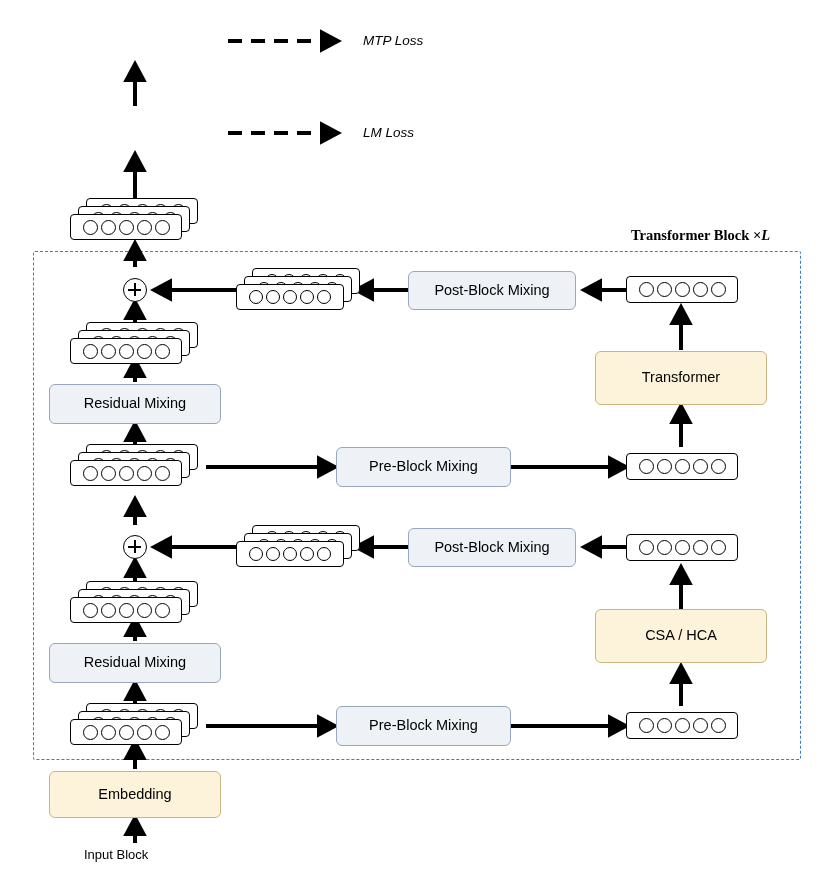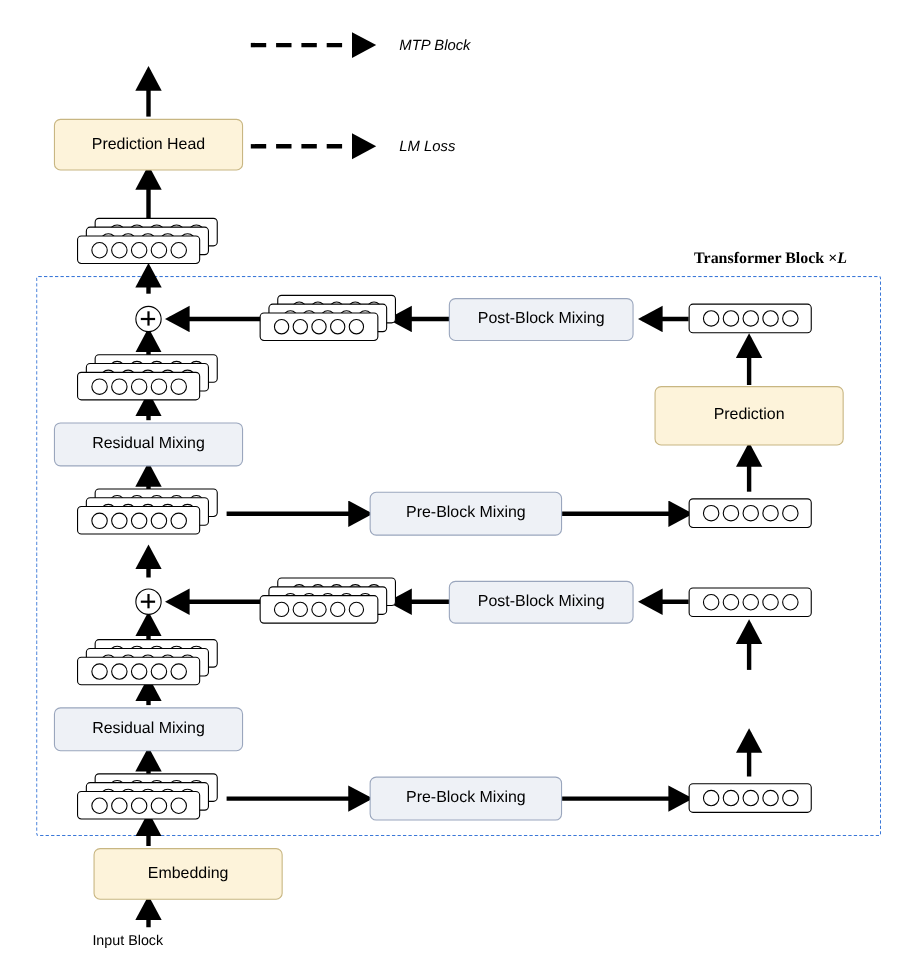"MTP Block" div.caption { text: Block -> Loss }
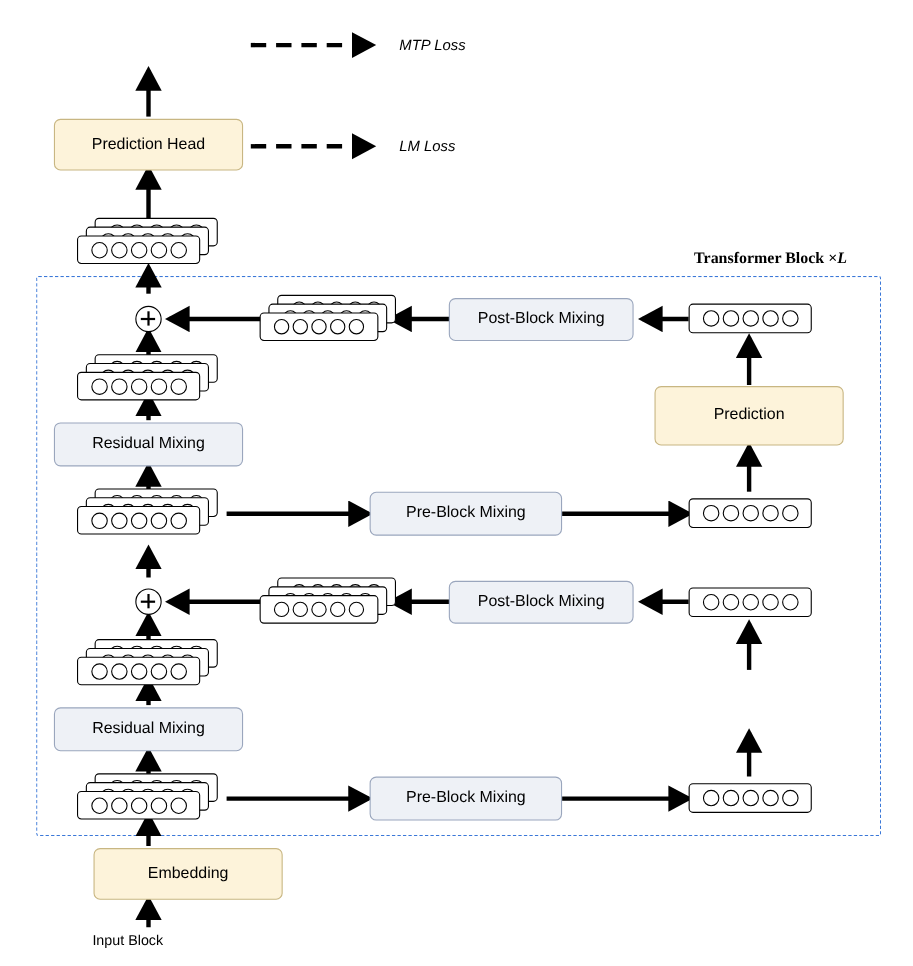"Prediction Head" div.node { html: <div> <span>Prediction Head</span> </div> -> none }
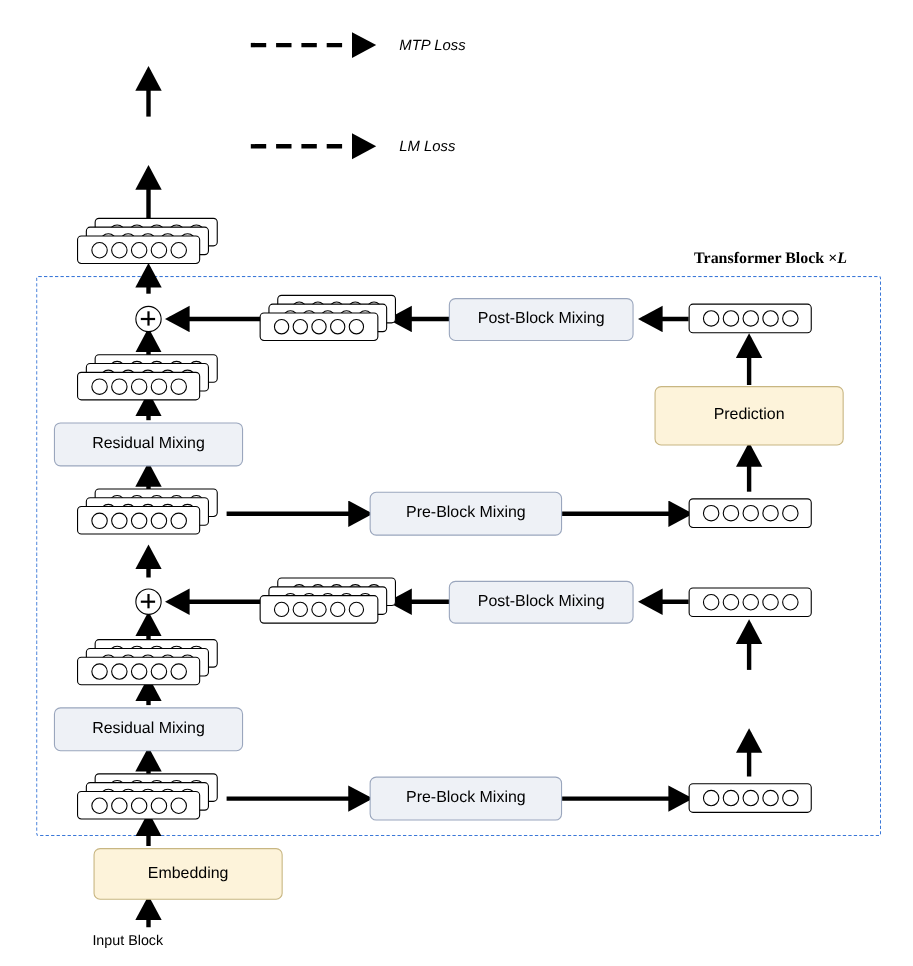"Prediction" span { text: Prediction -> Transformer }
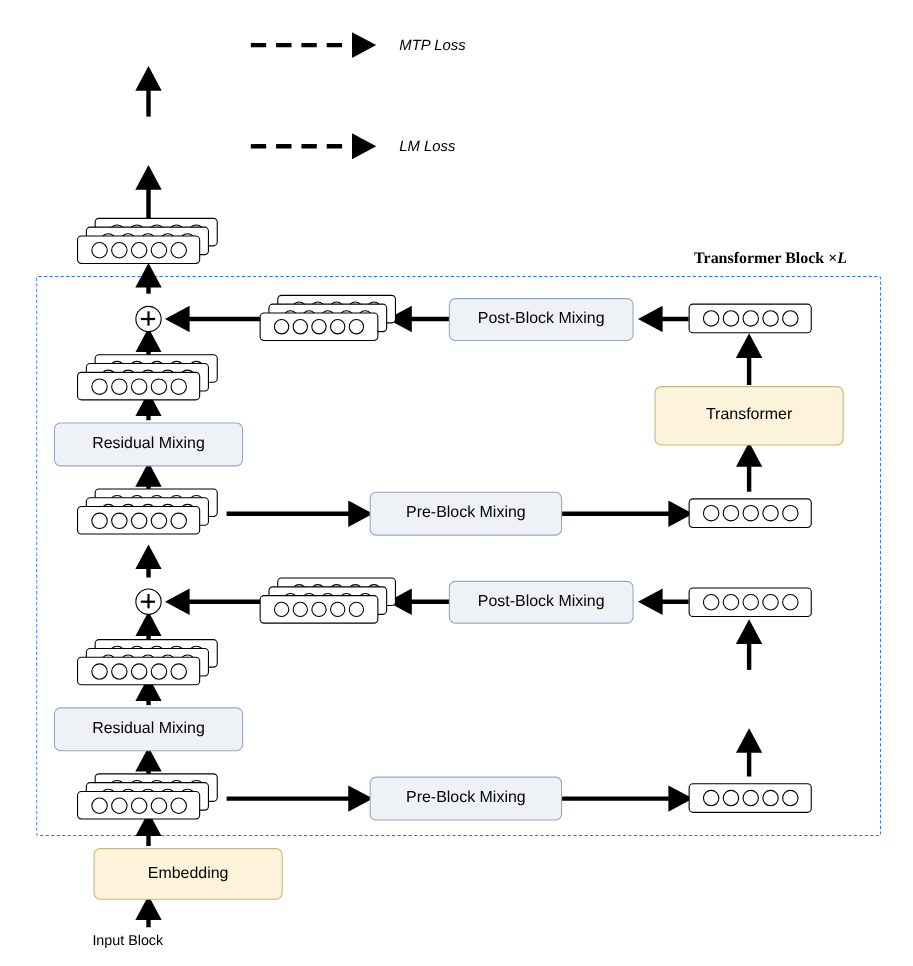"CSA / HCA" div.node { html: none -> <div> <span>CSA / HCA</span> </div> }
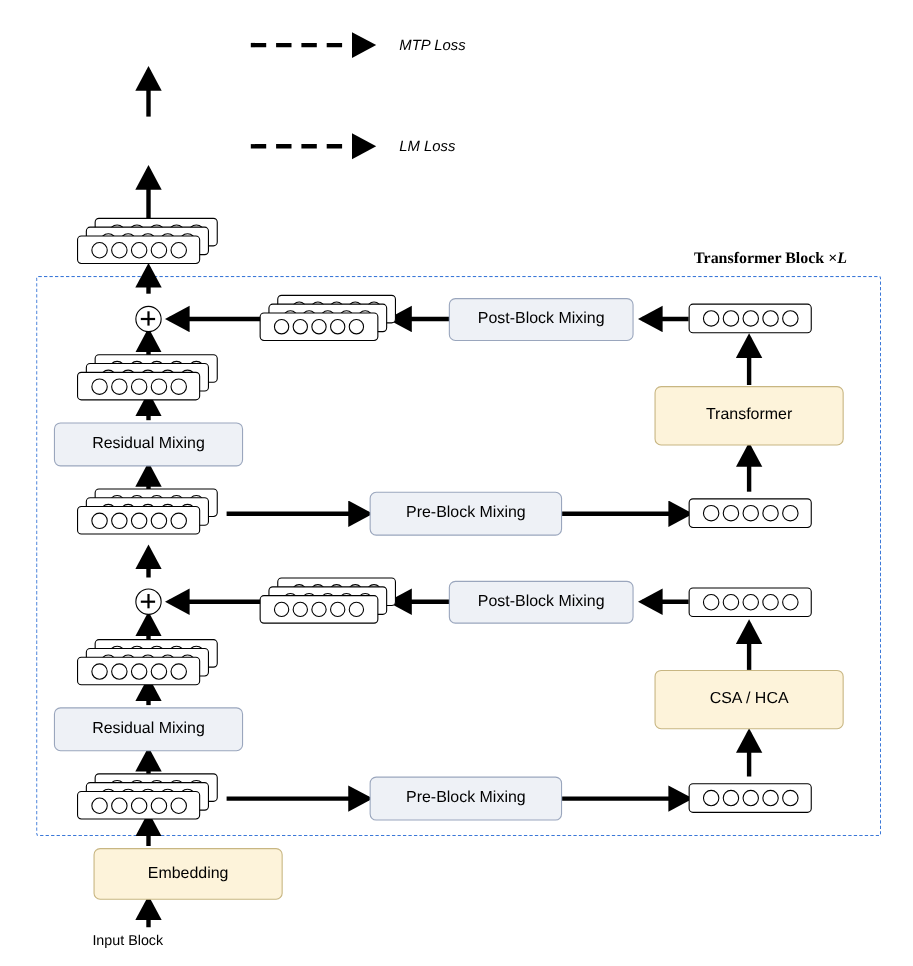"Embedding" div.node { margin-left: 36px -> none }
